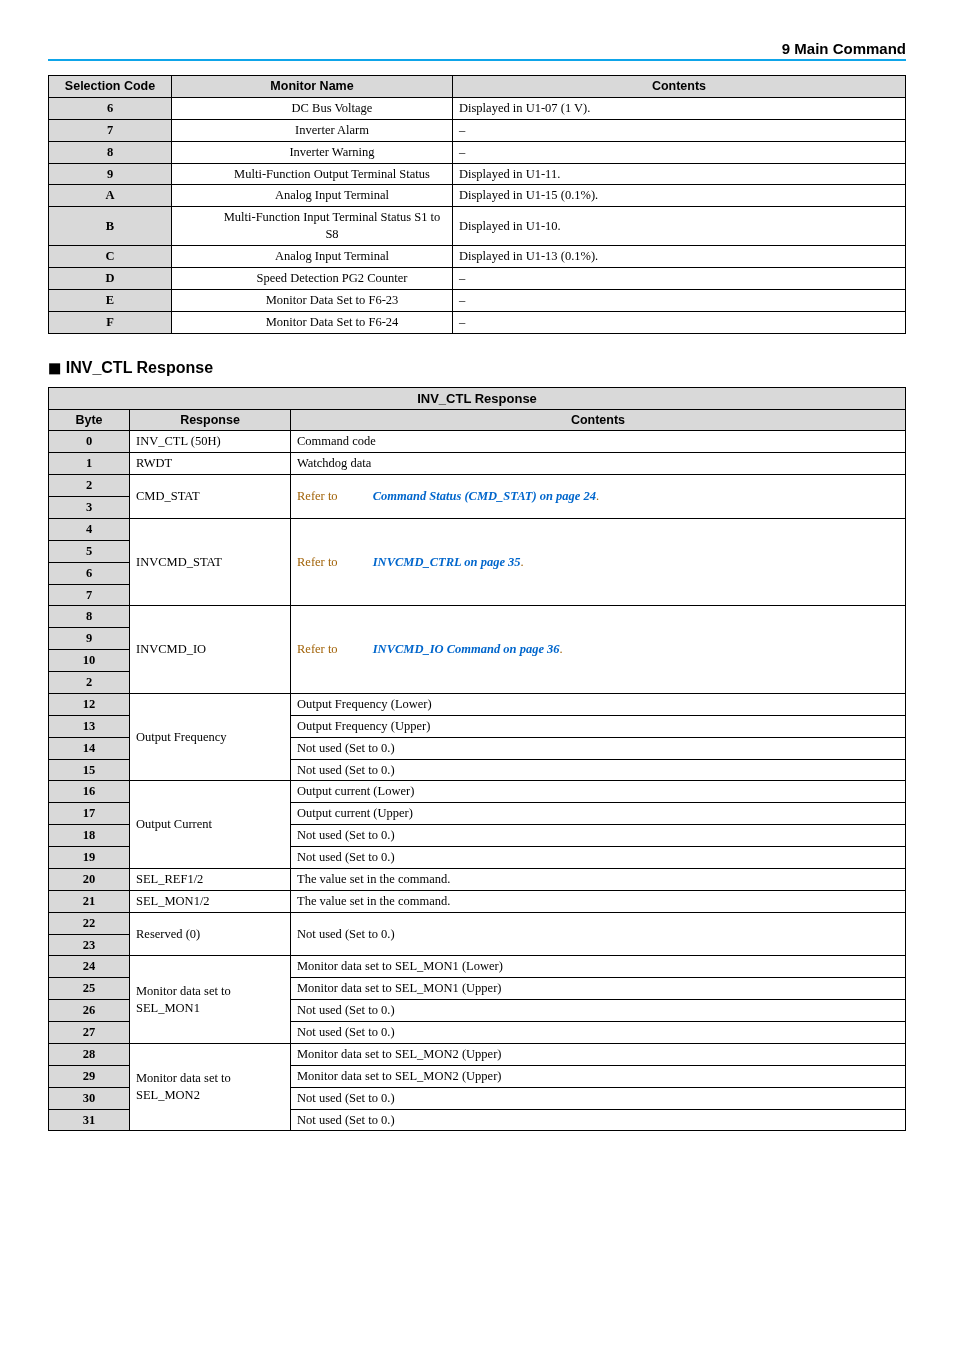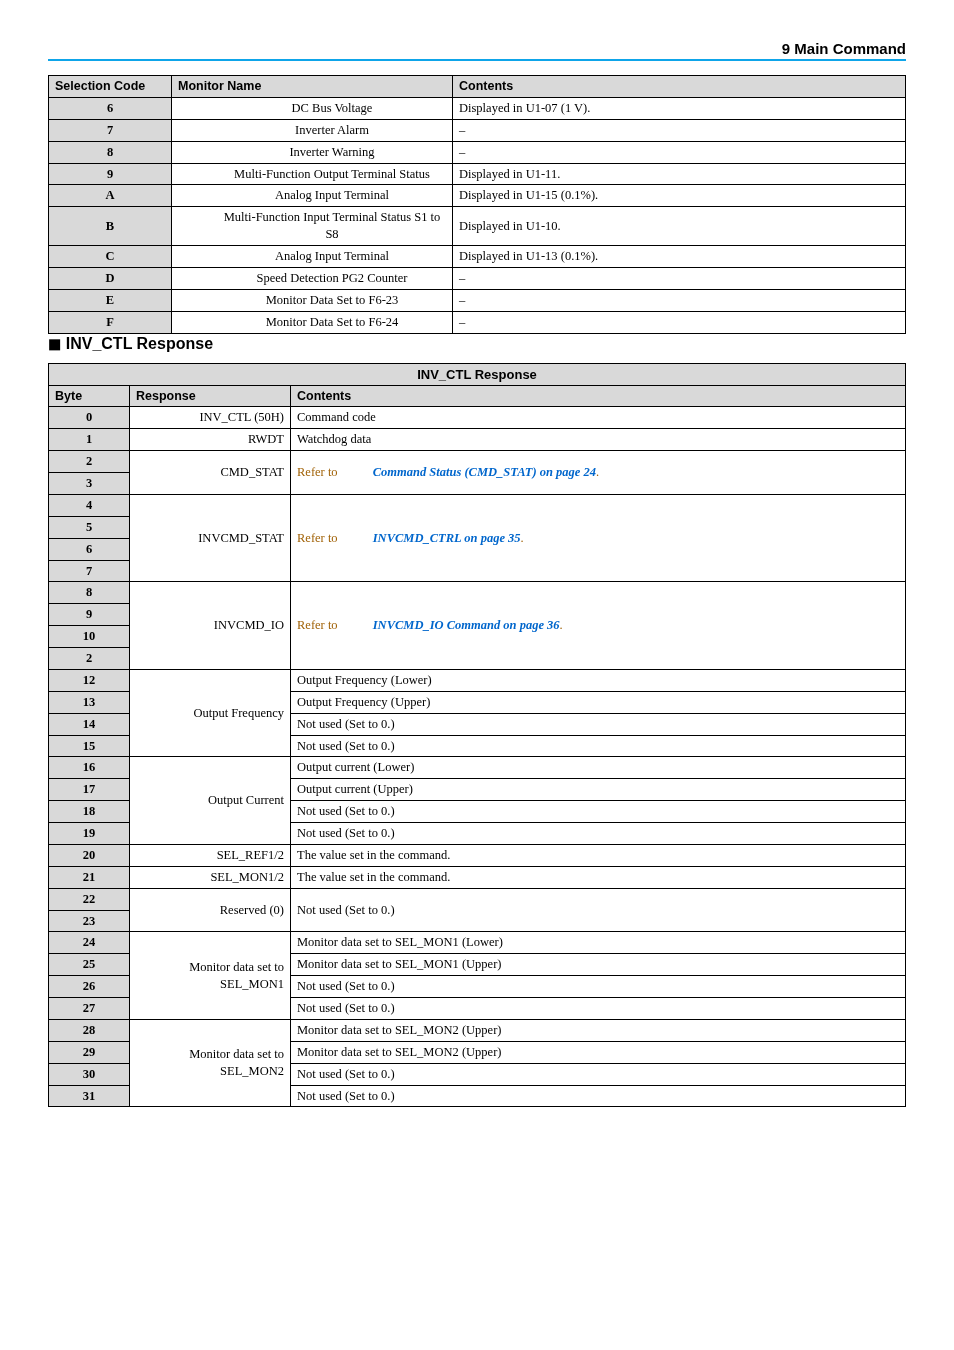"Selection Code" th { text-align: left -> center }
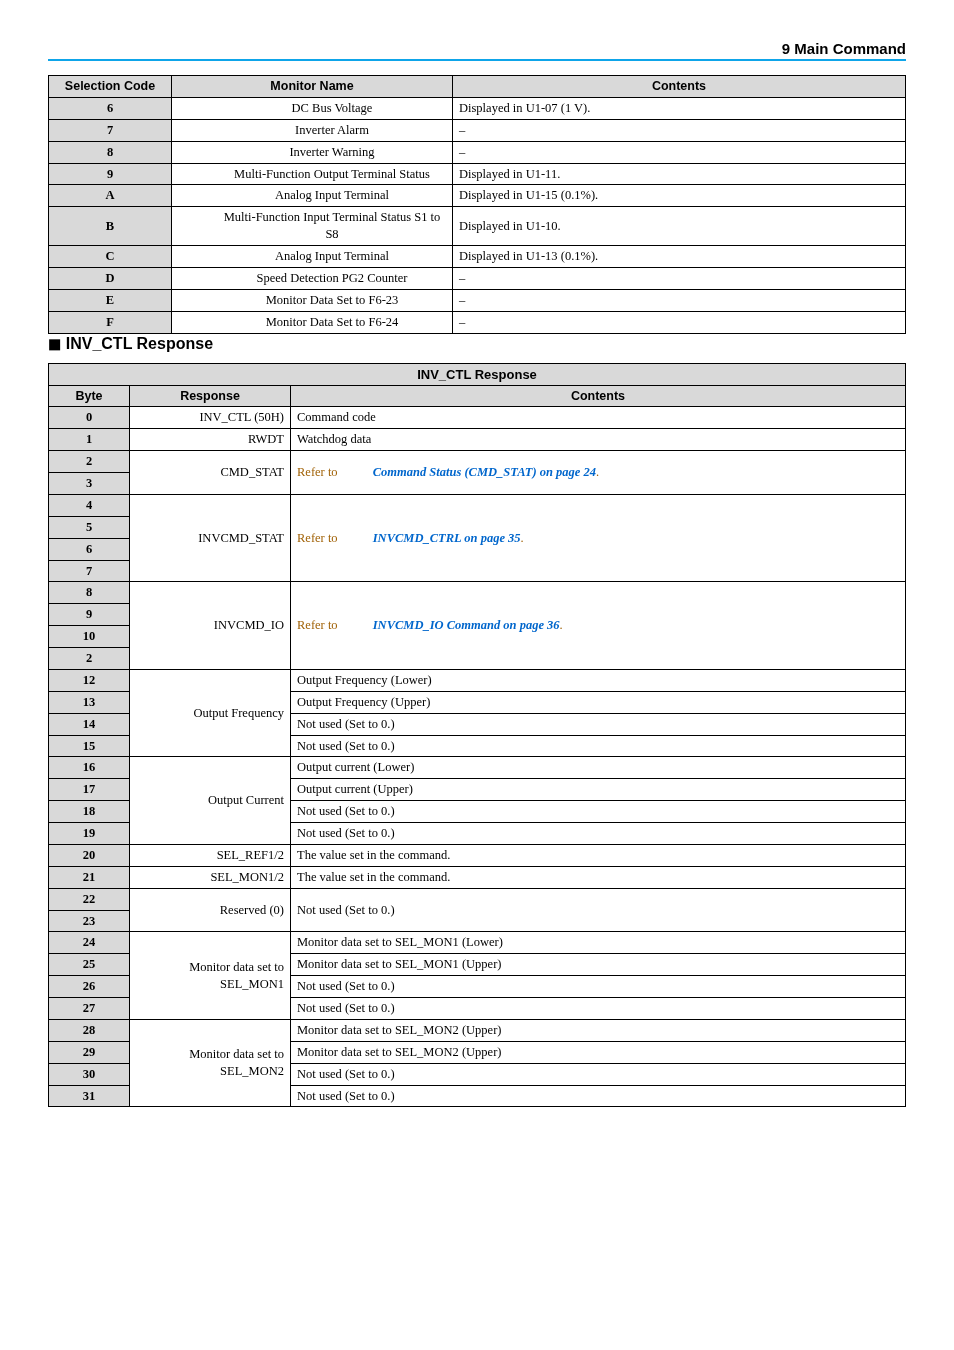"◼ INV_CTL Response" .section-heading { margin: 0 0 10px 0 -> 24px 0 10px 0 }
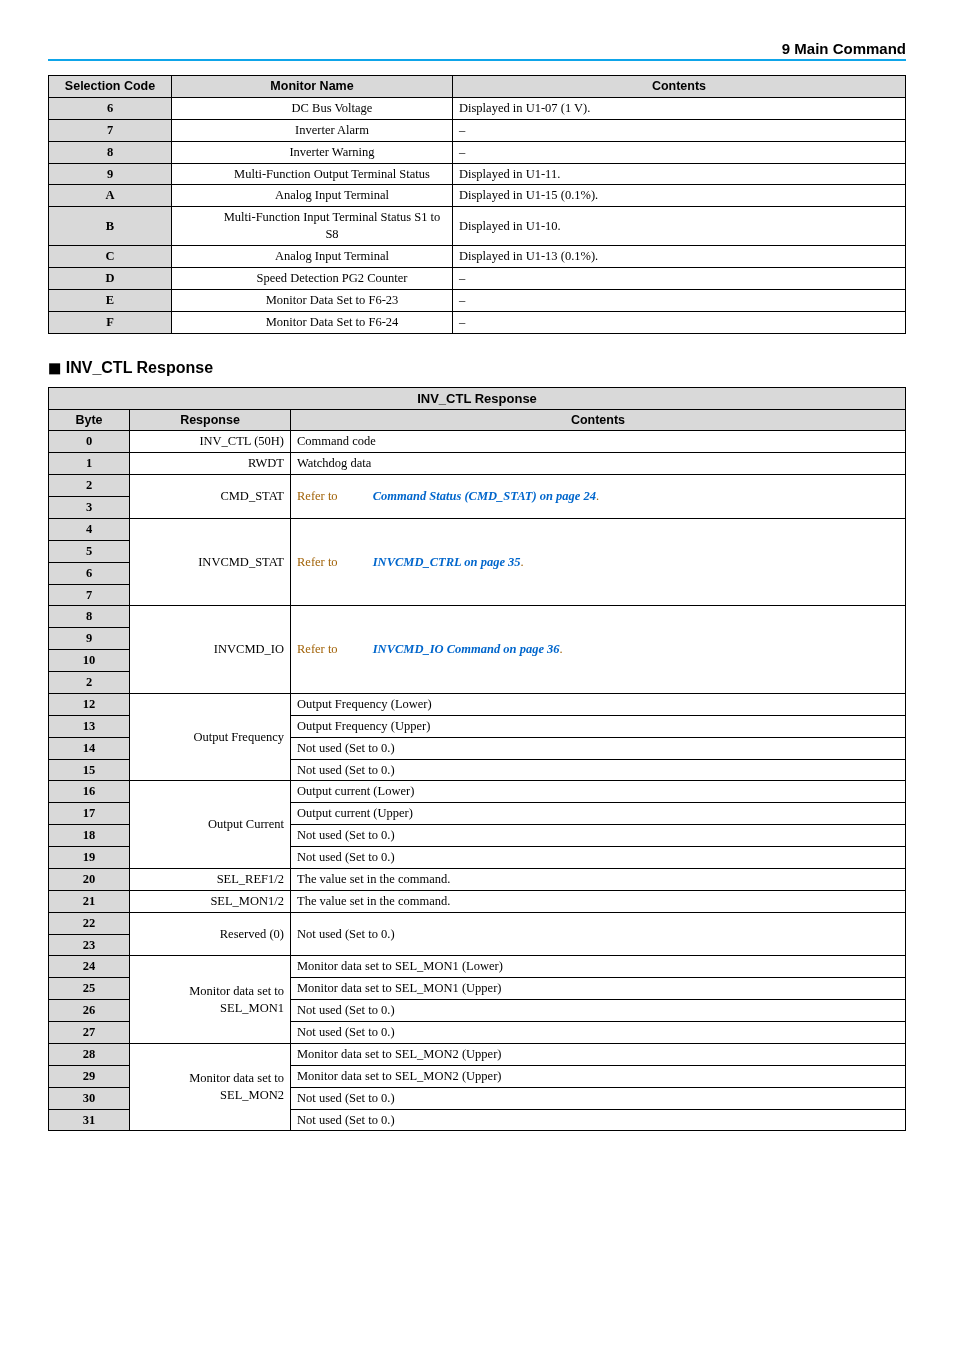"INV_CTL (50H)" td.response-cell { text-align: right -> left }
